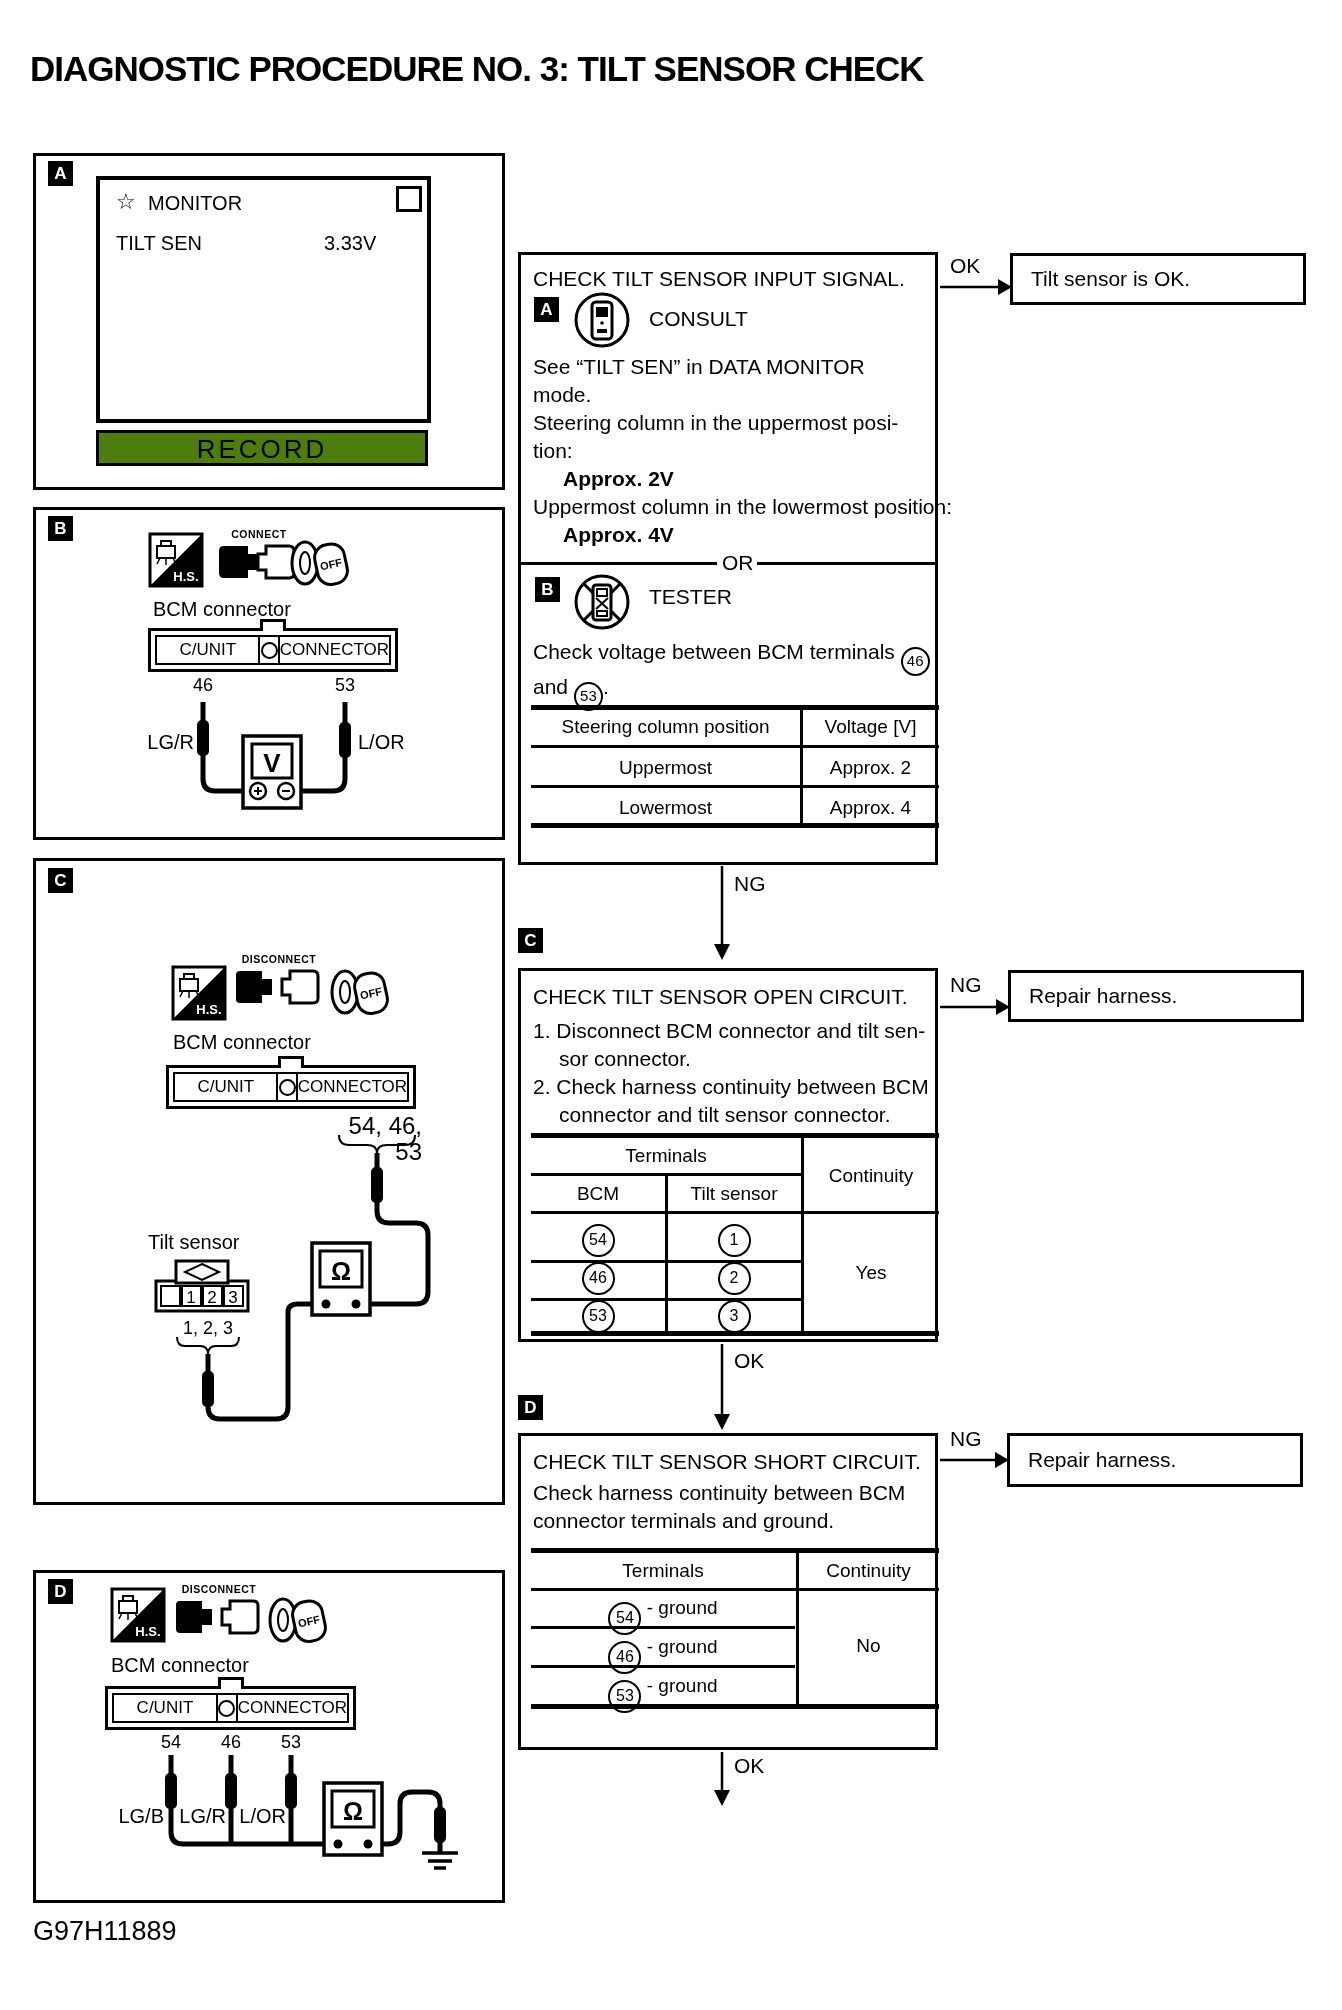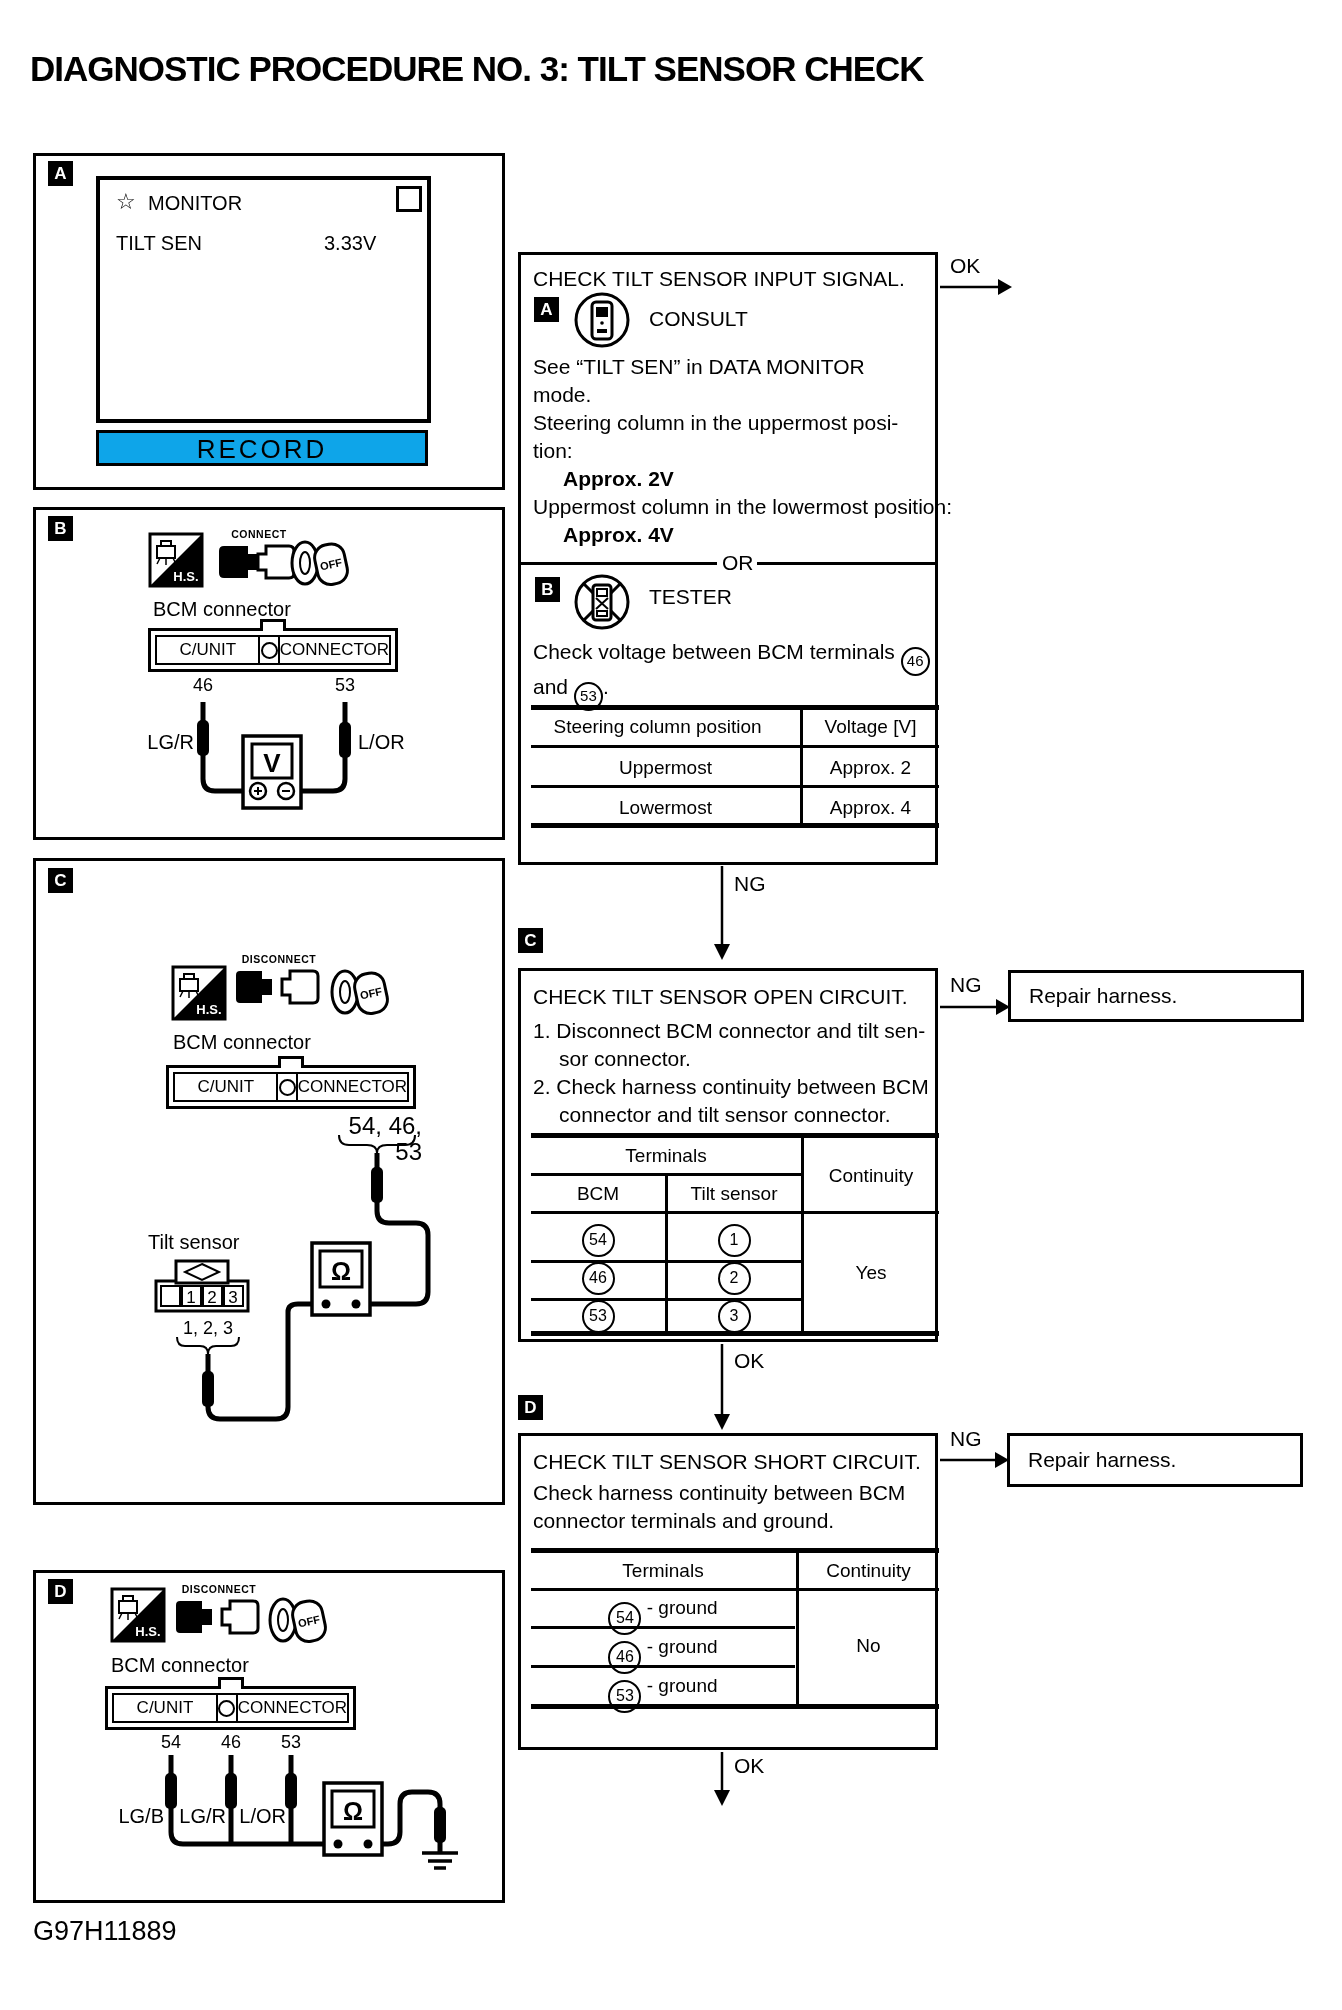"Tilt sensor is OK." div.resultbox { html: none -> <div>Tilt sensor is OK.</div> }
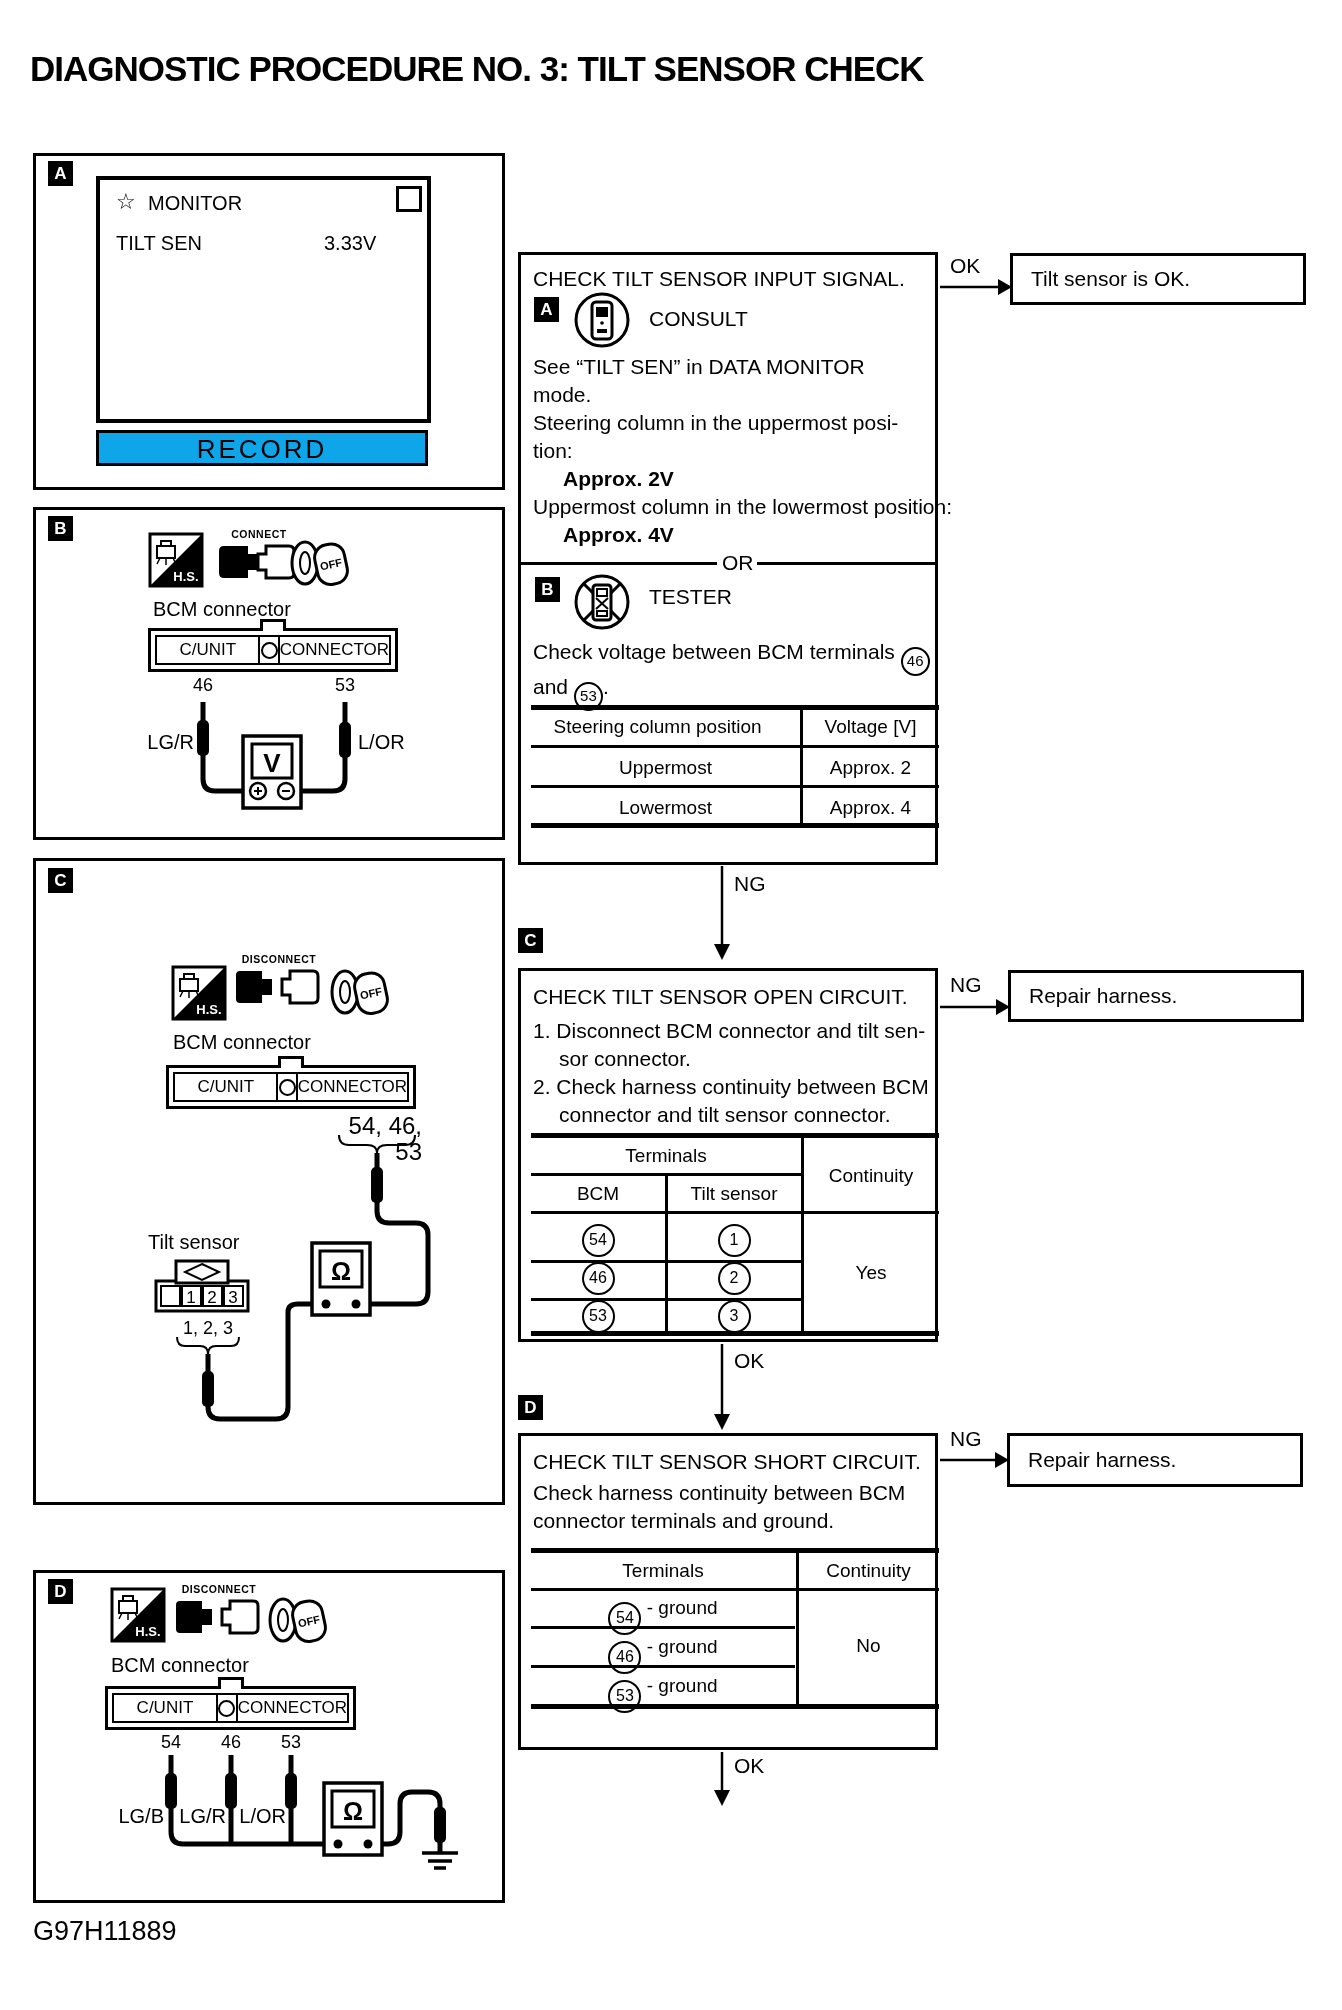"RECORD" .recbar { background: #0ea5e9 -> #4d7c0f }
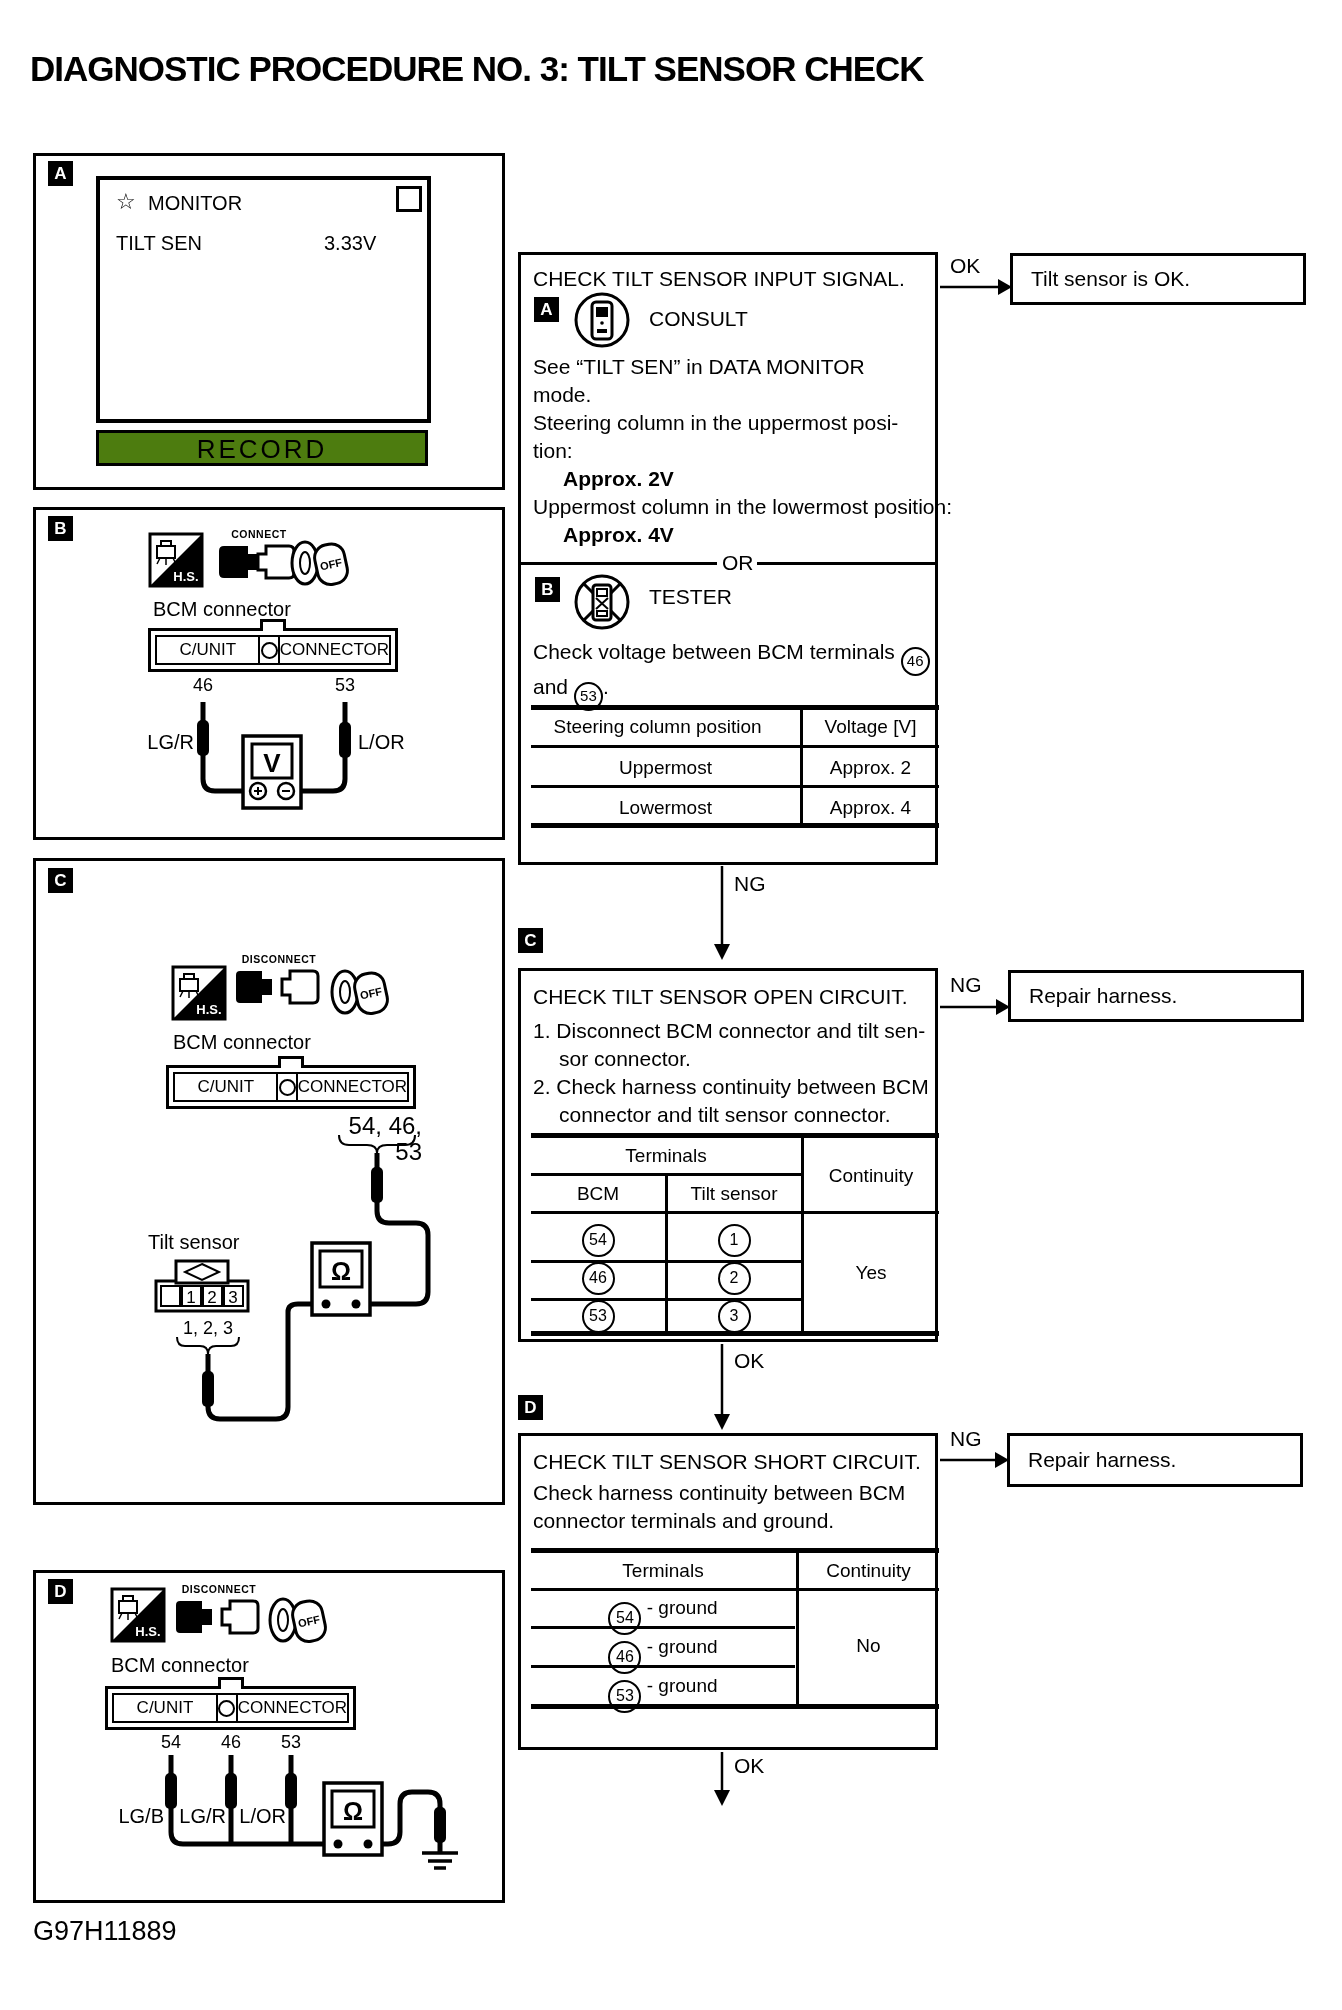"Steering column position" div.cell-text { left: 2px -> 10px }
